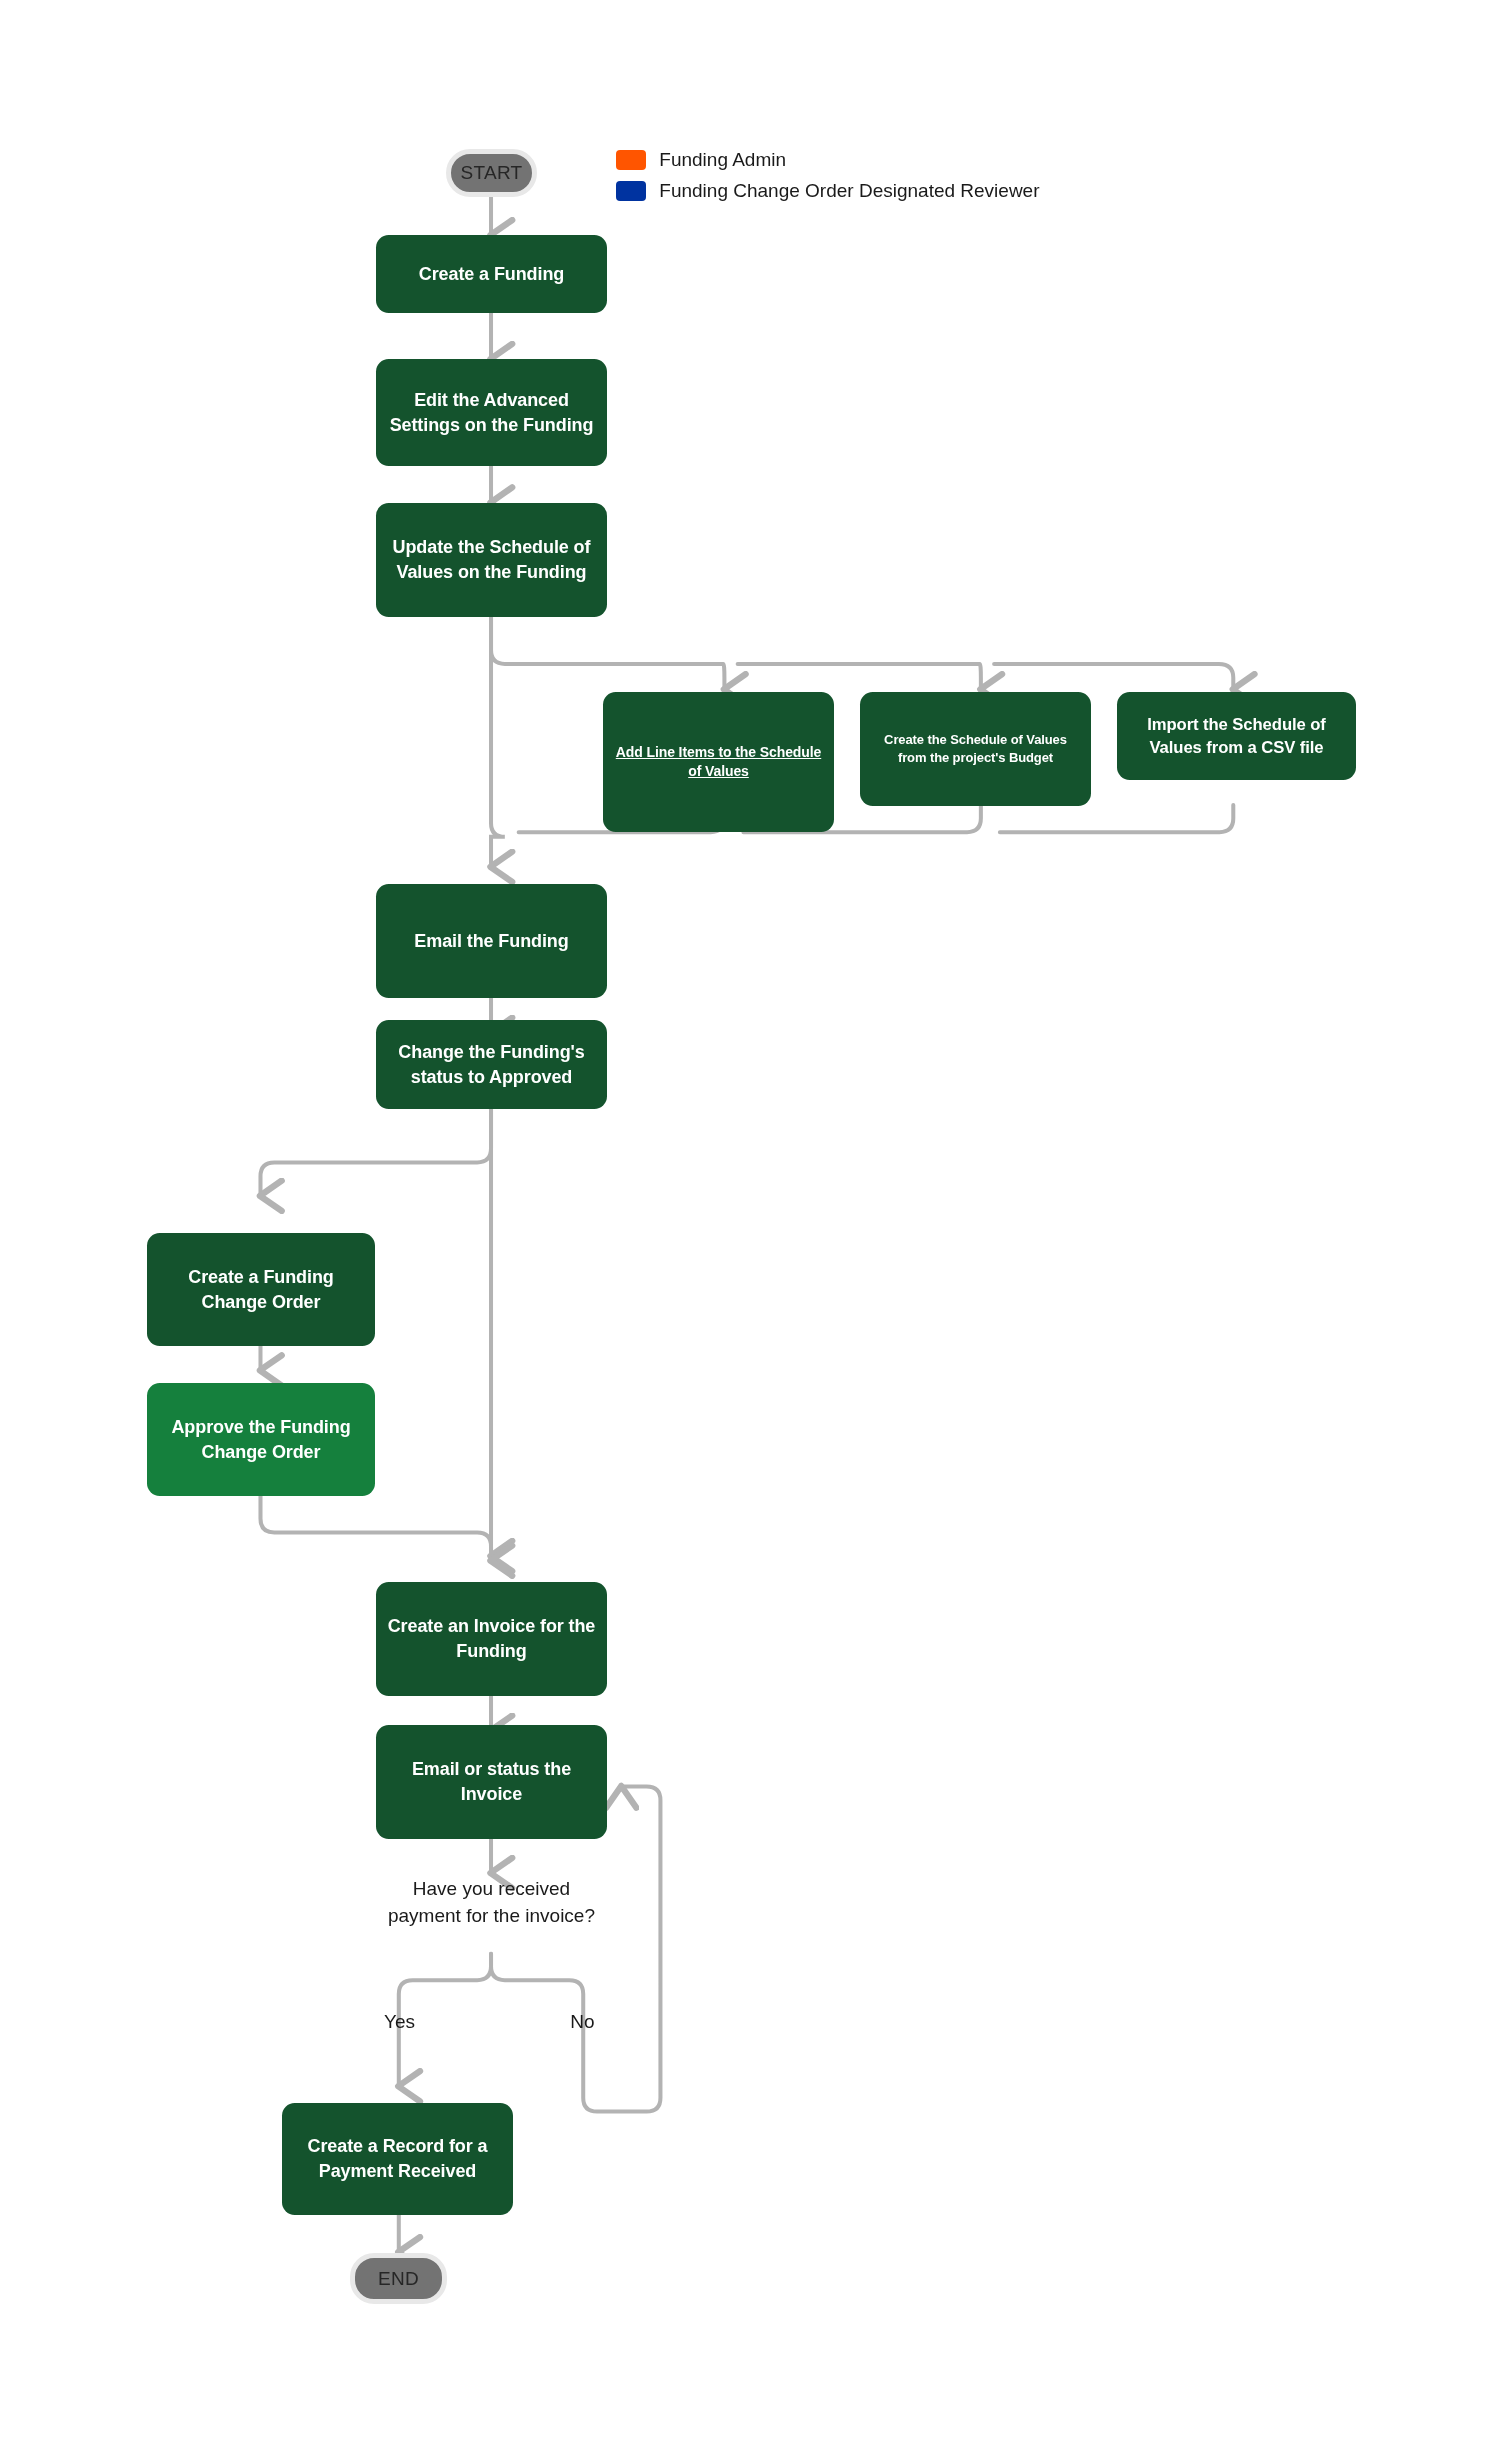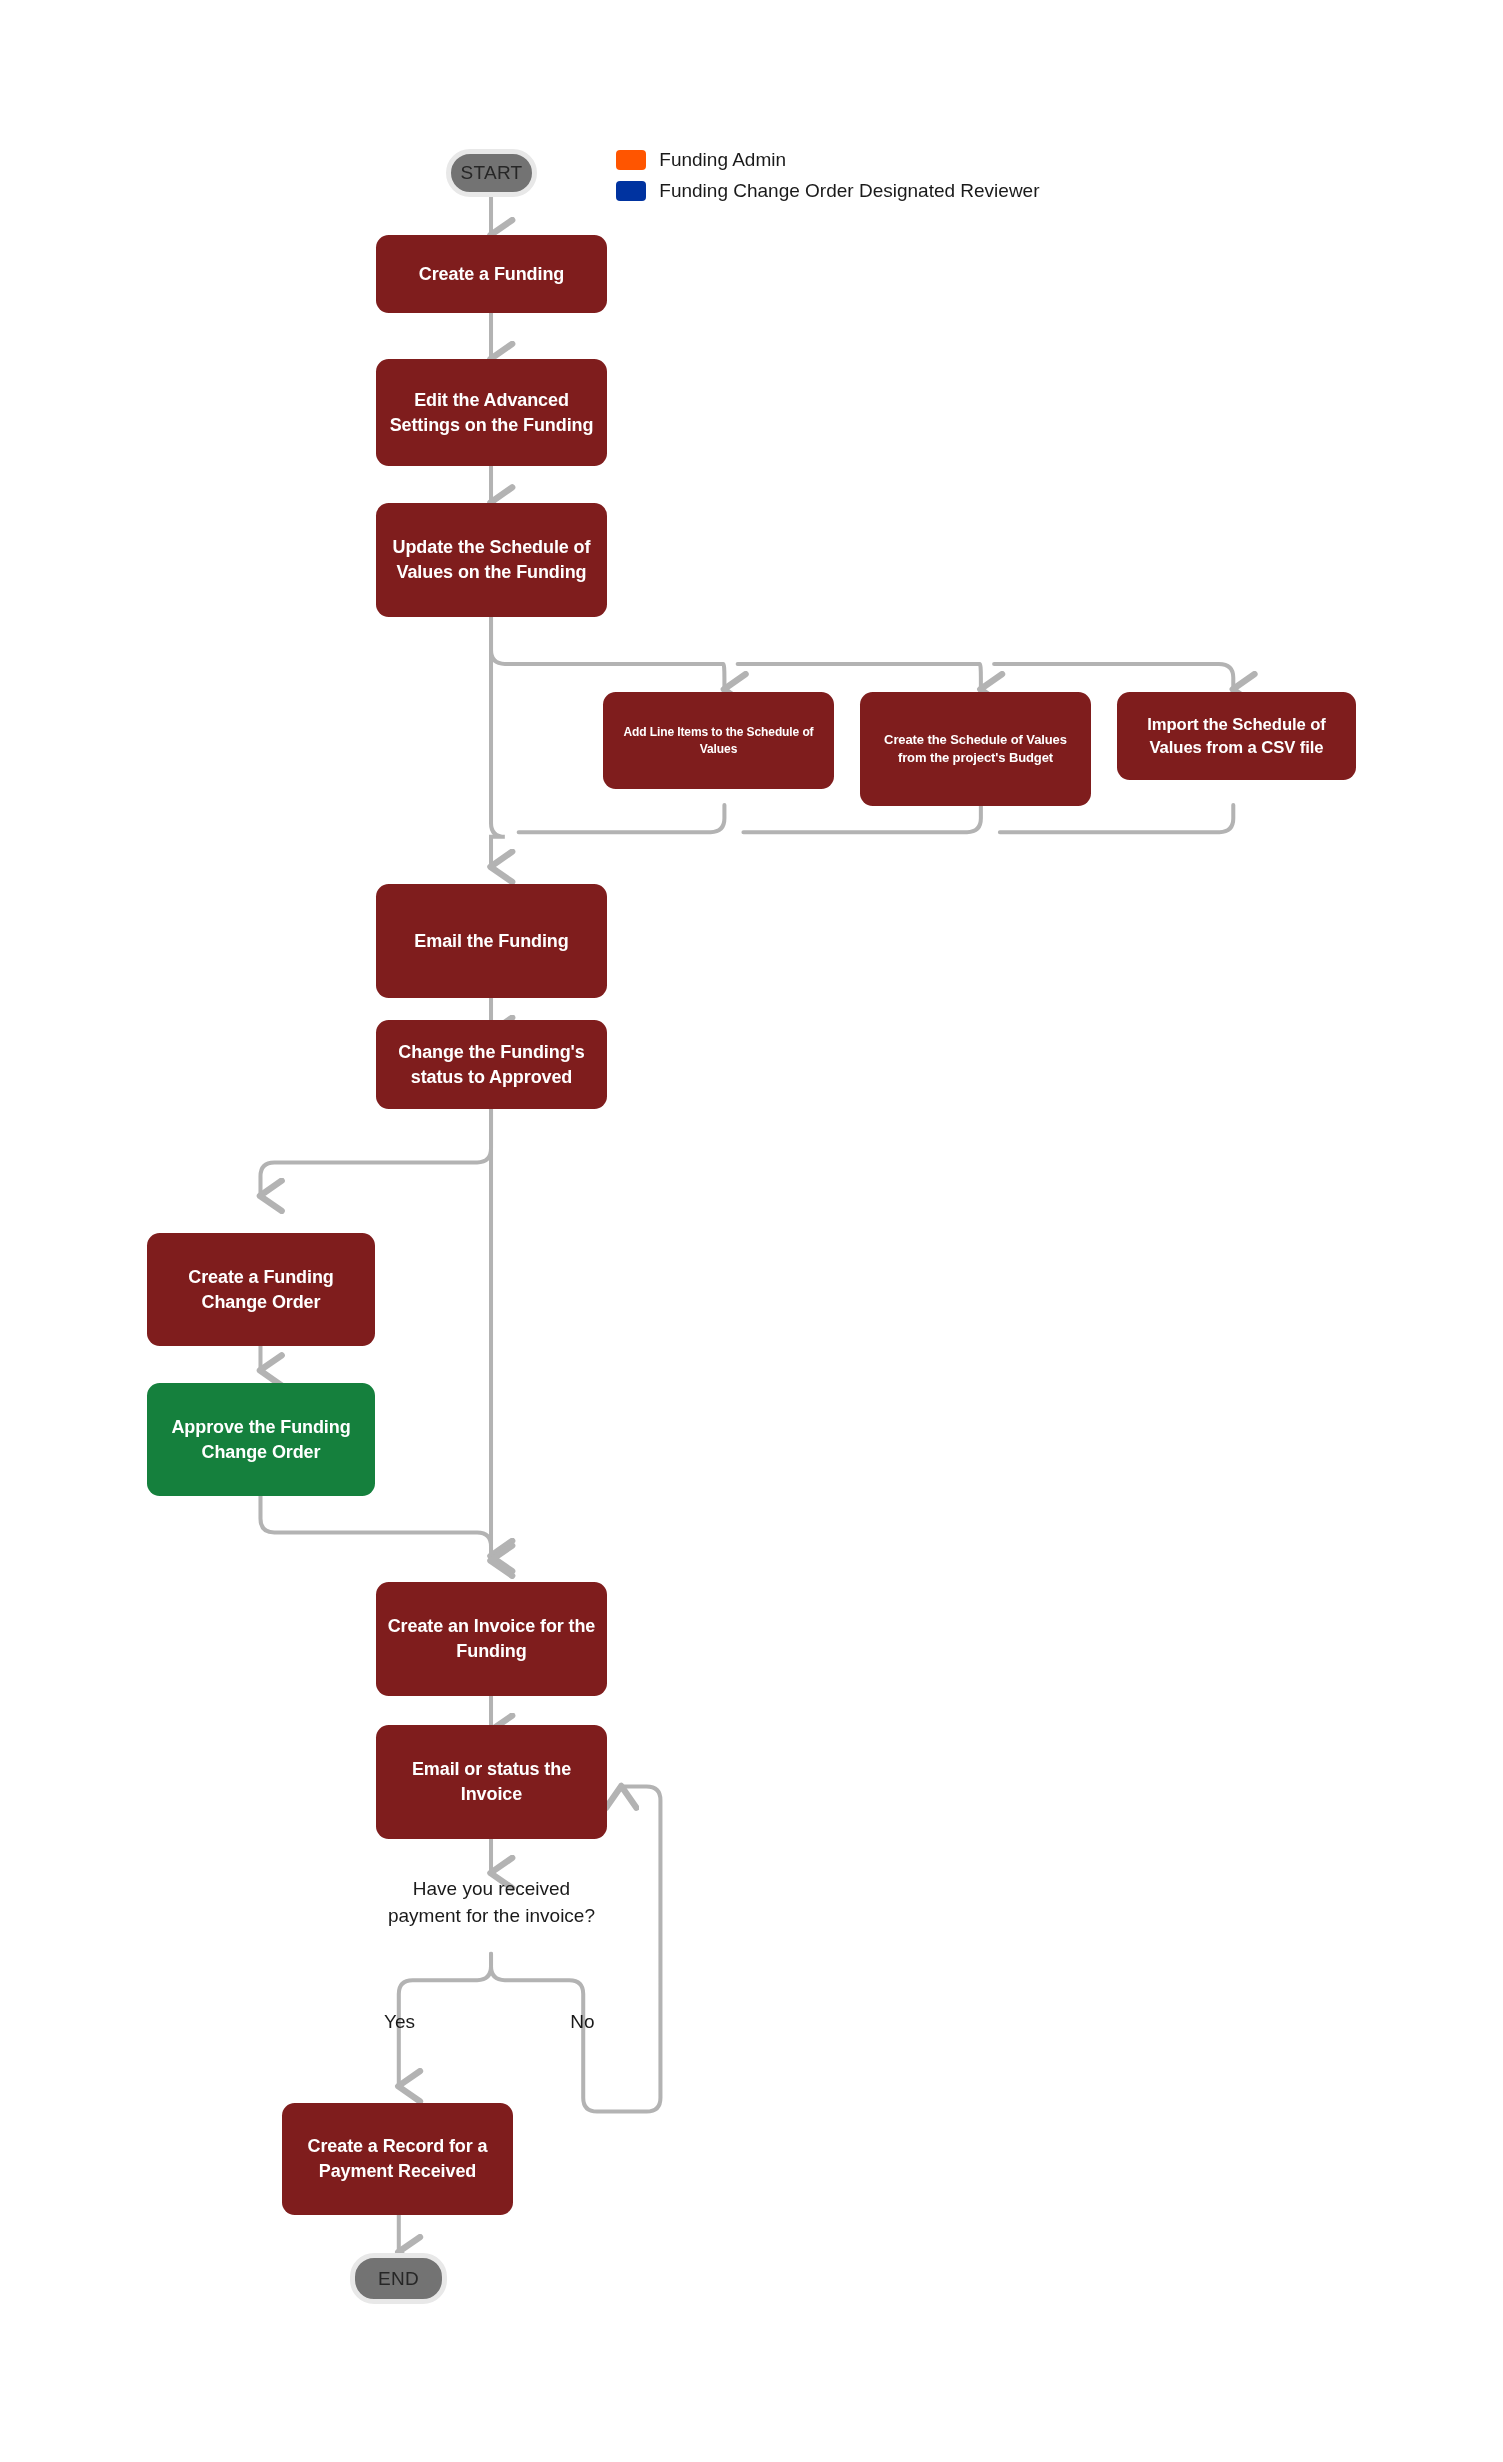"Create a Funding" .node.orange { background: #7f1d1d -> #14532d }
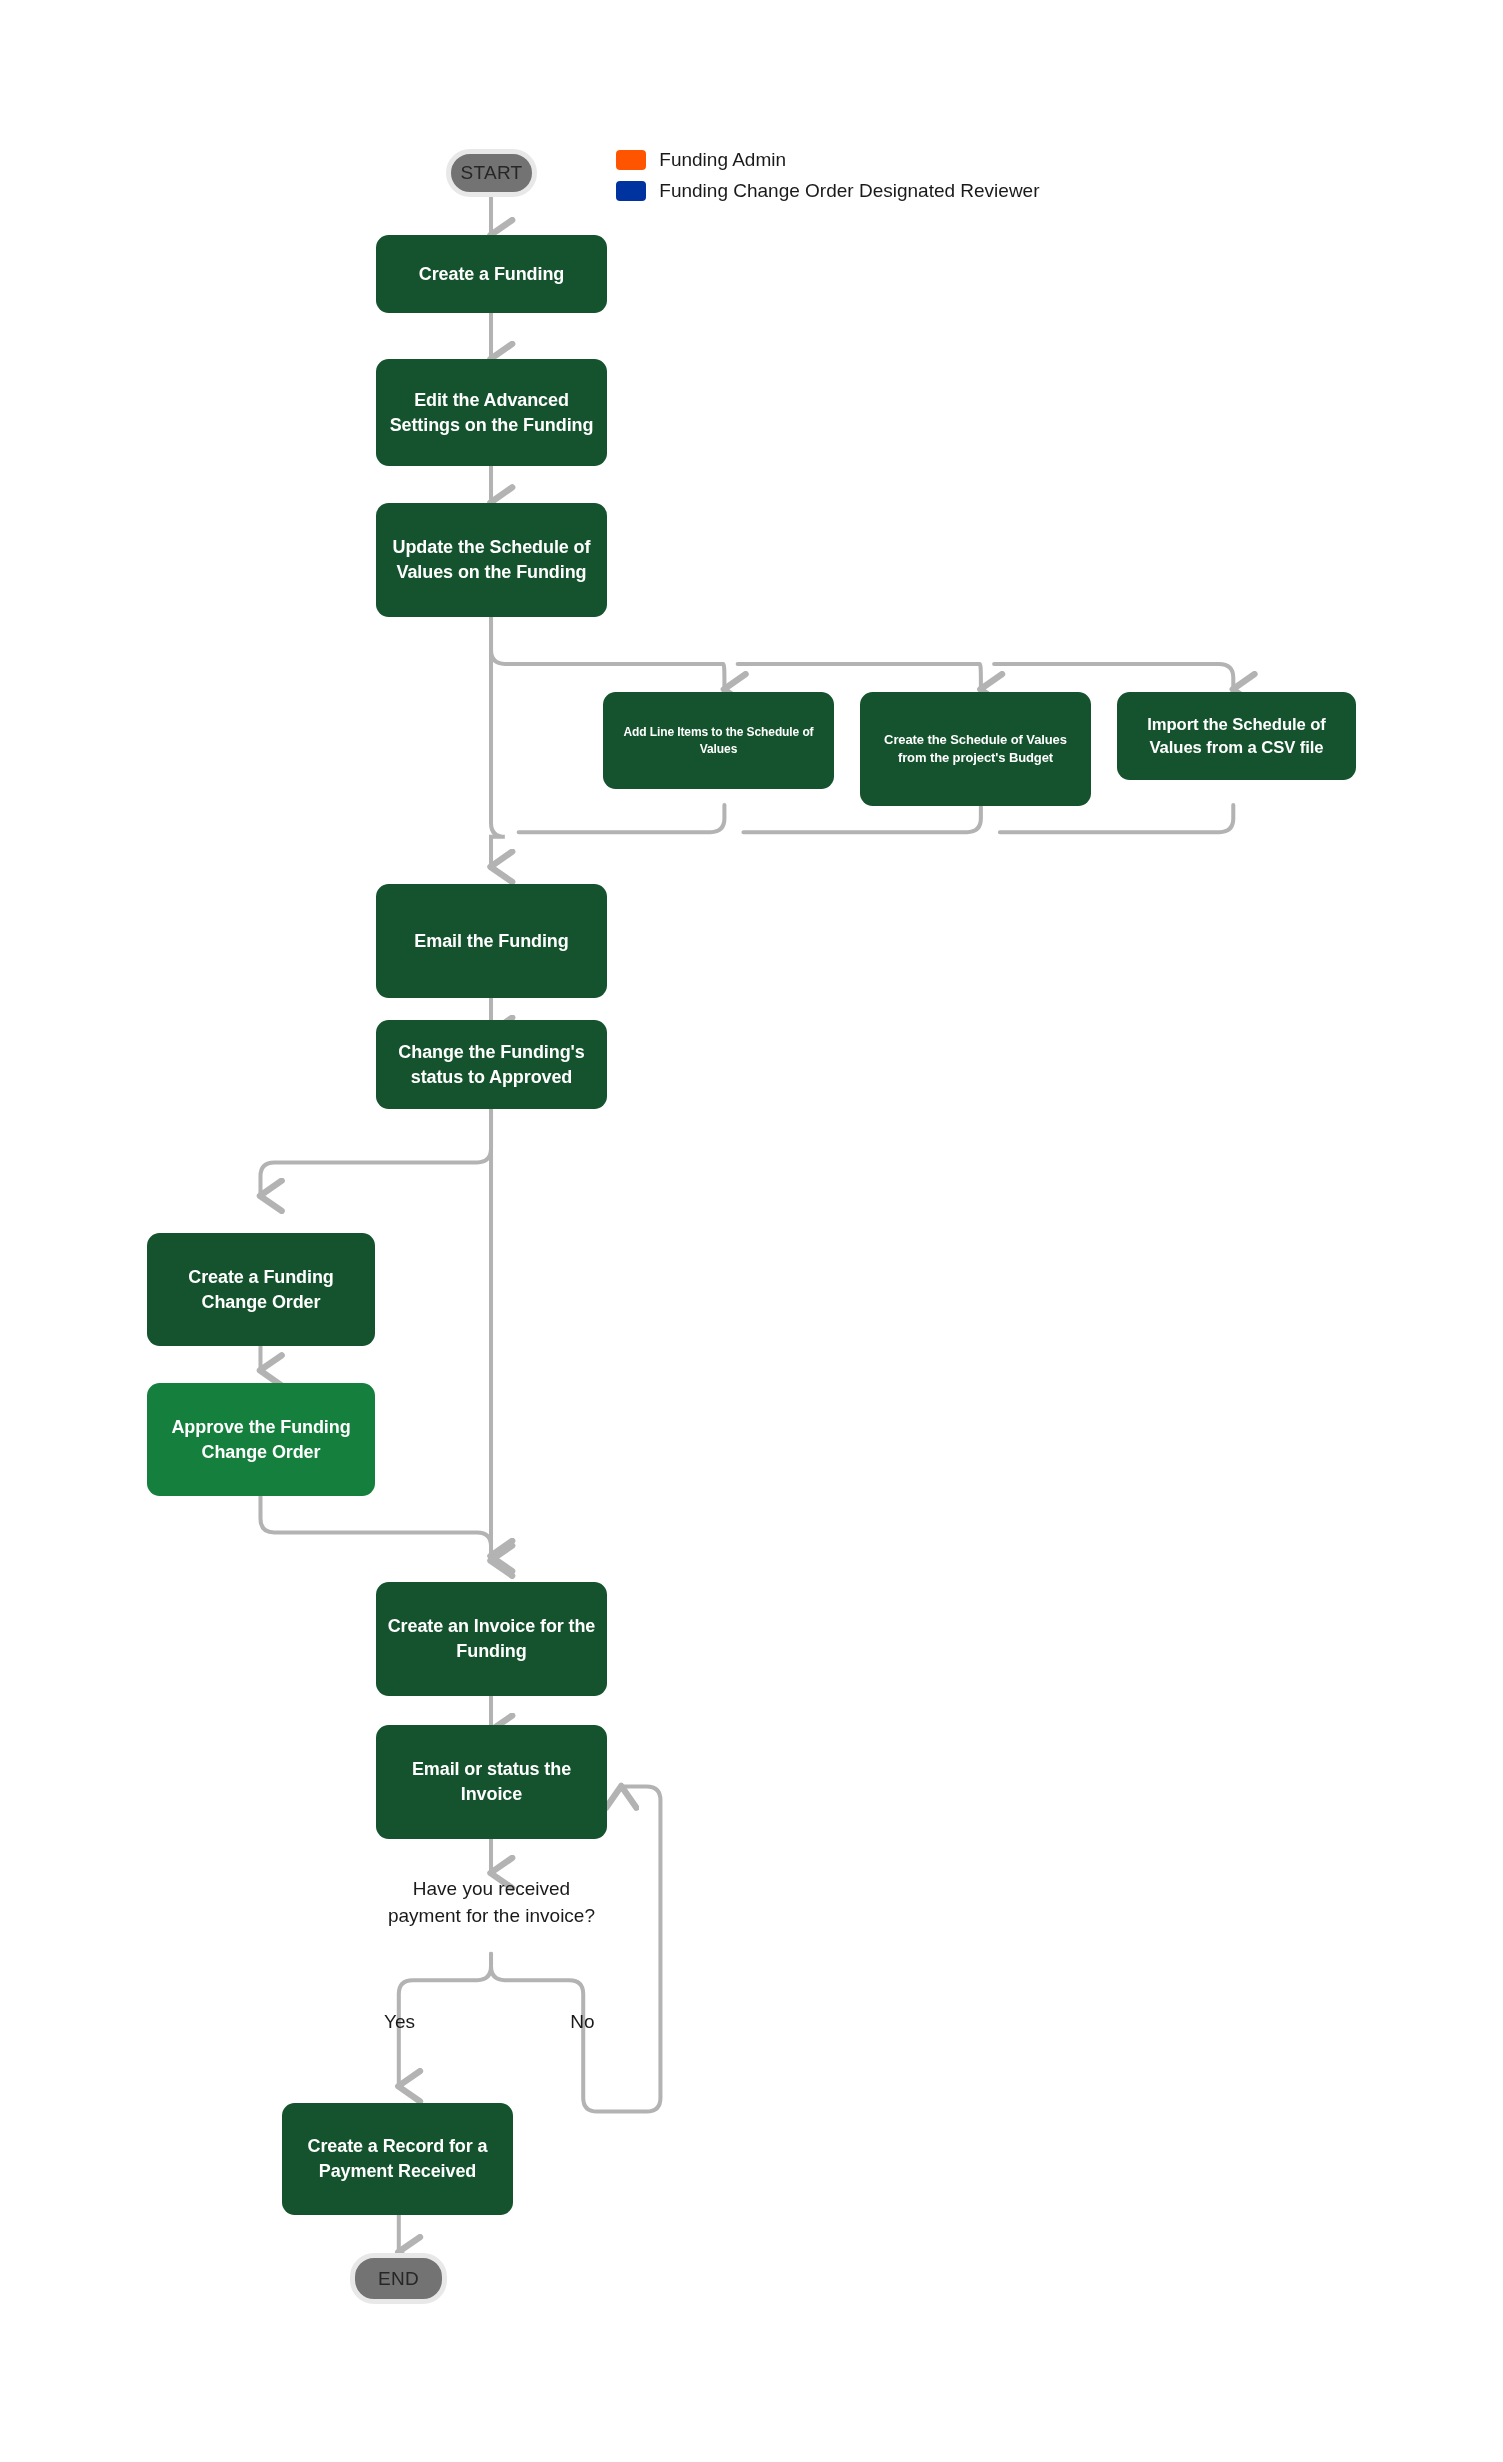"Add Line Items to the" div.node { font-size: 12px -> 14px; height: 97px -> 140px; text-decoration: none -> underline }
